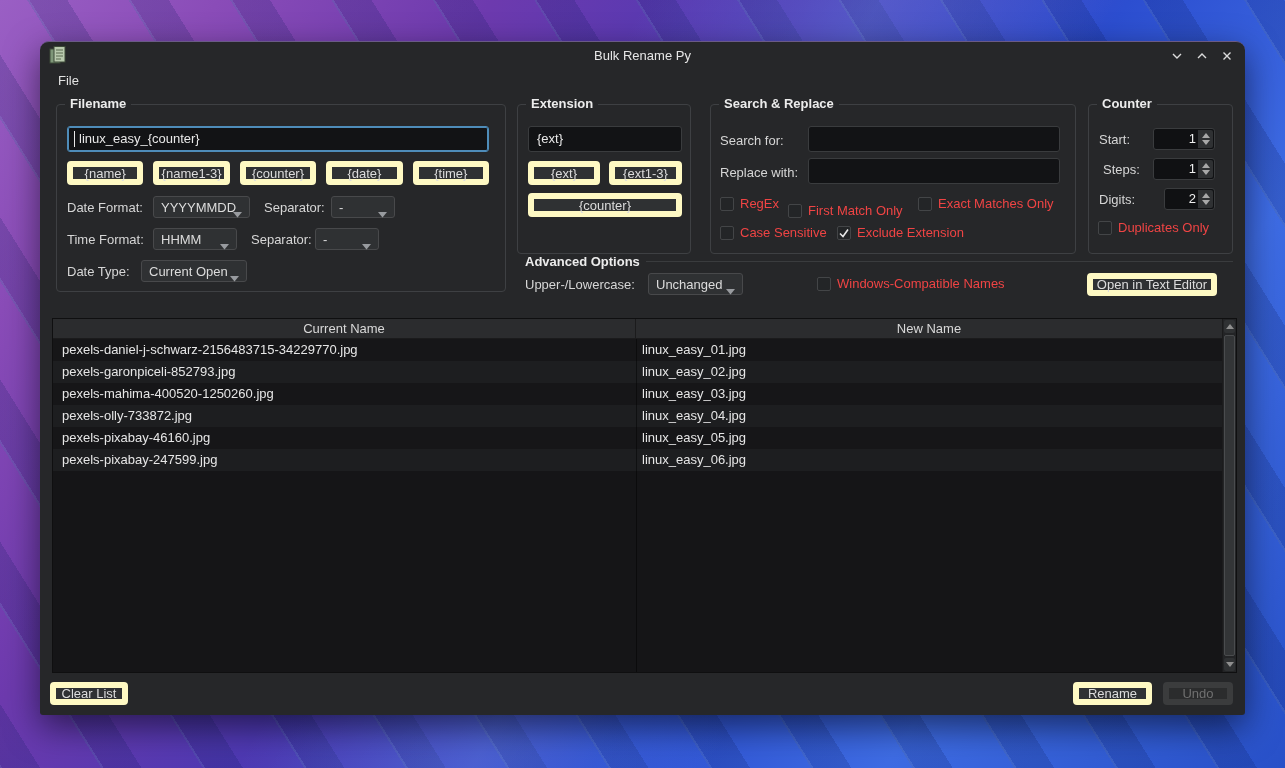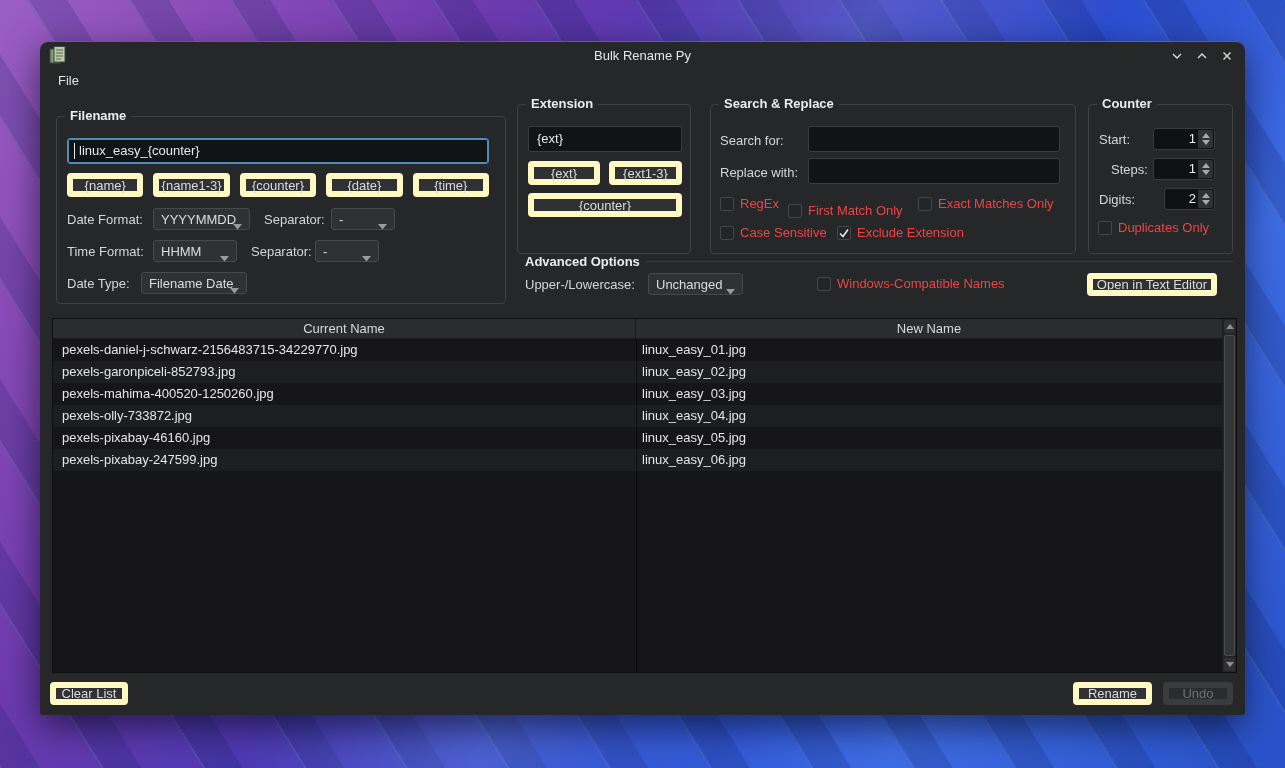"Filename" div.group { margin-top: 12px -> none }
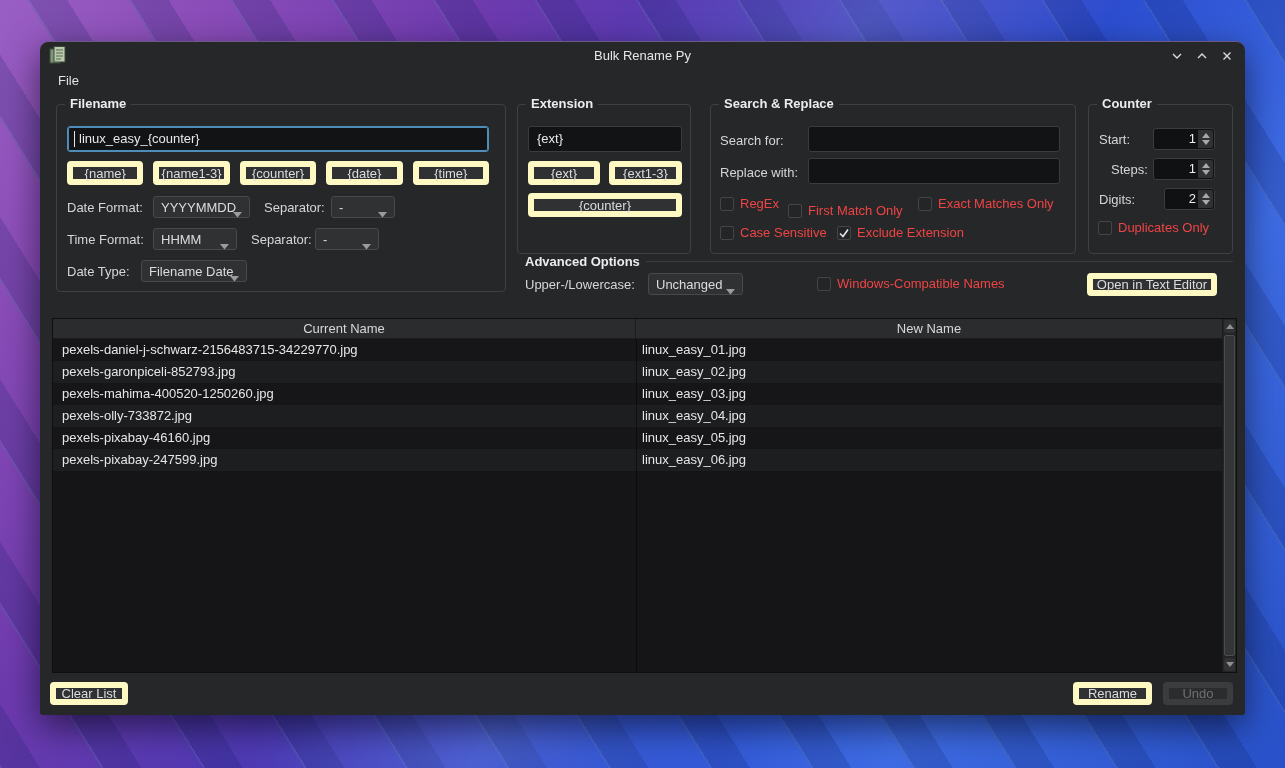"Steps:" span.lbl { left: 22px -> 14px }
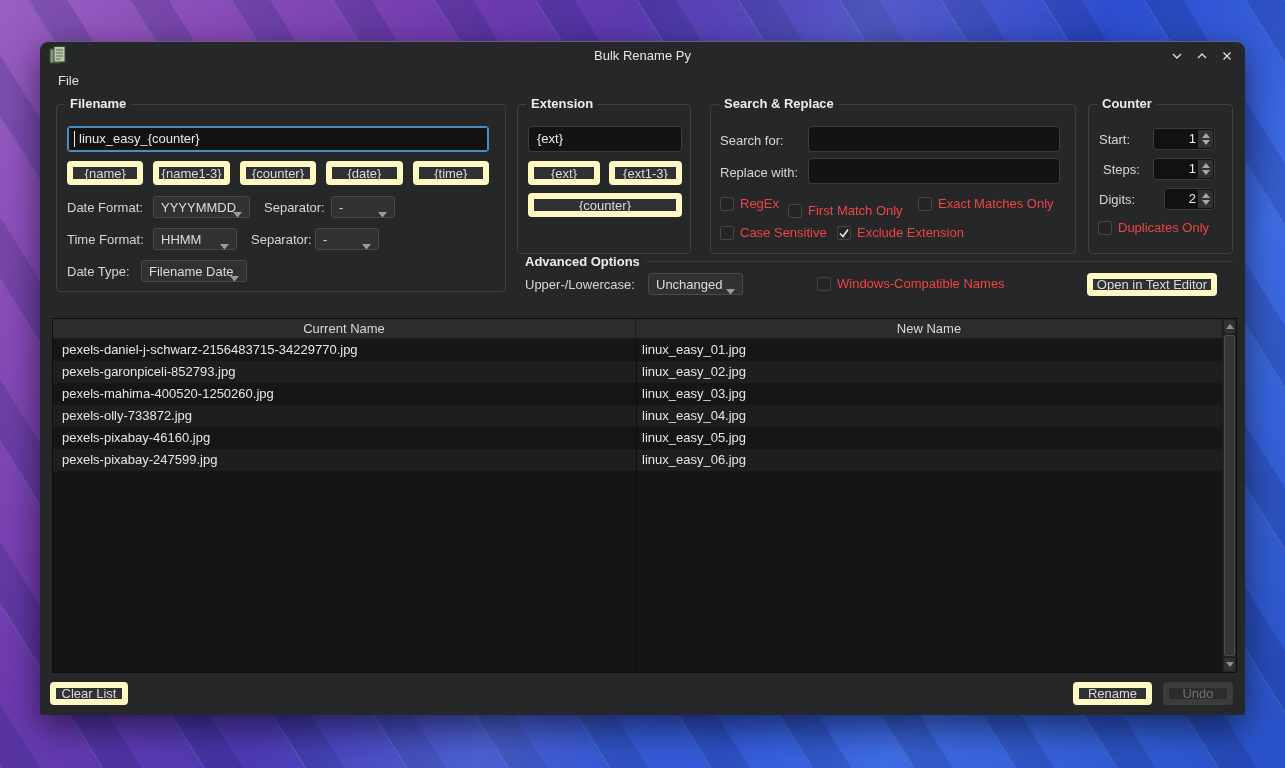"Filename Date" span { text: Filename Date -> Current Open }
